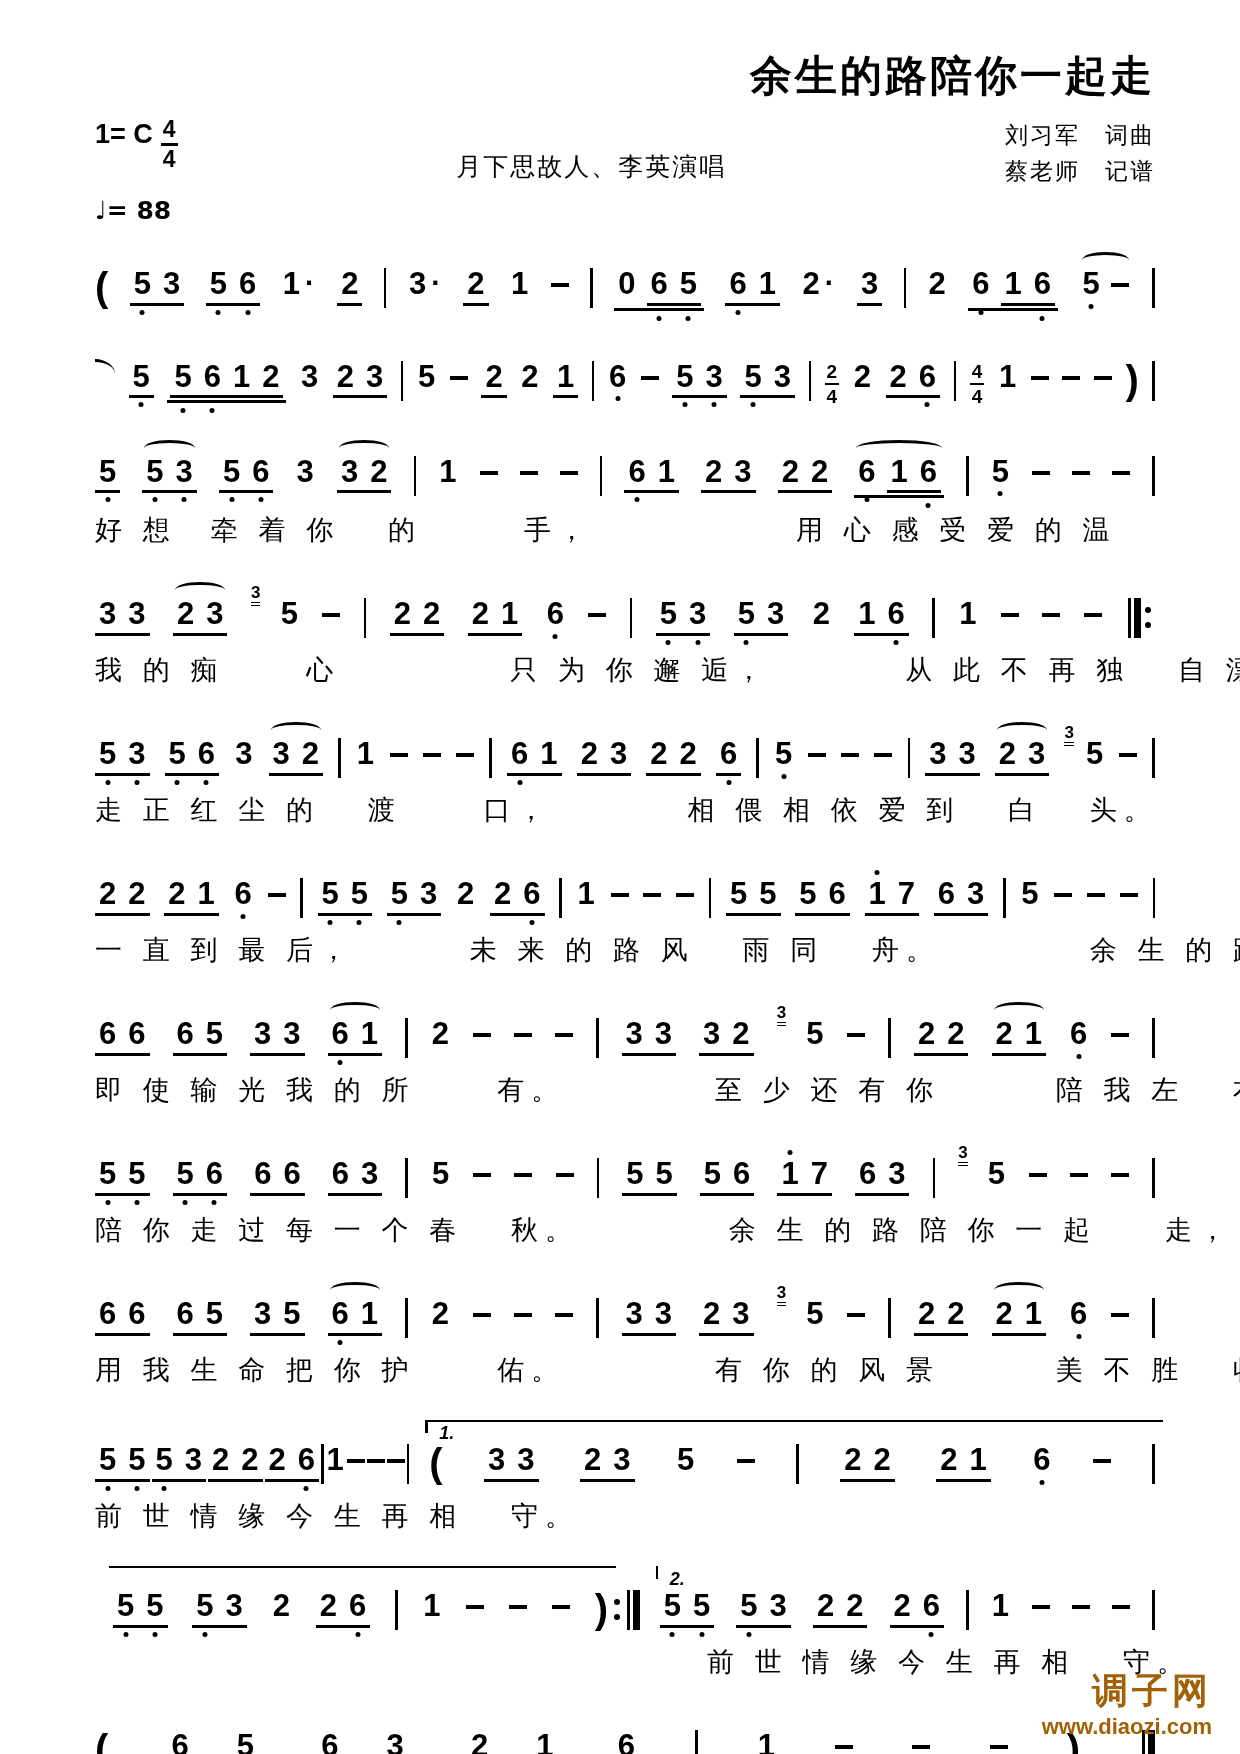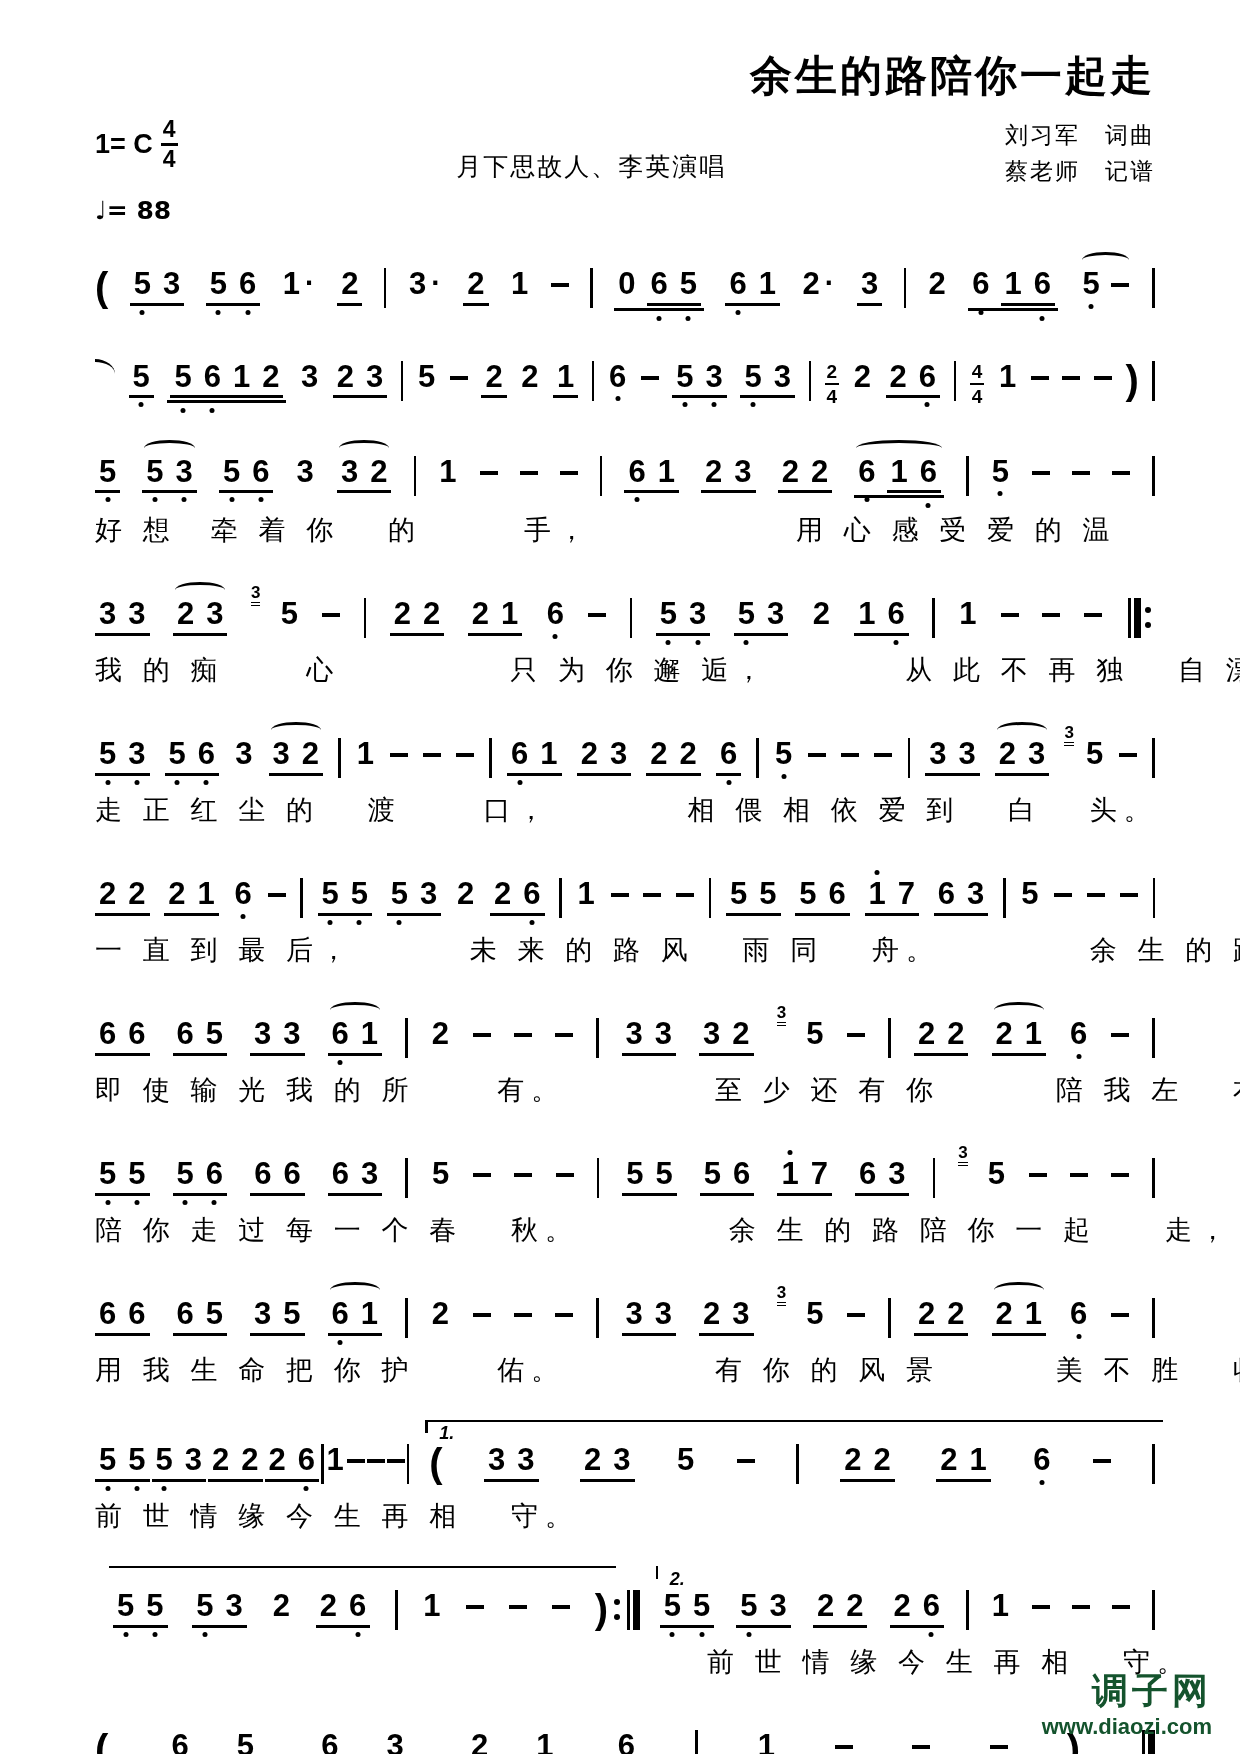"1= C" .keyline { align-items: center -> none }
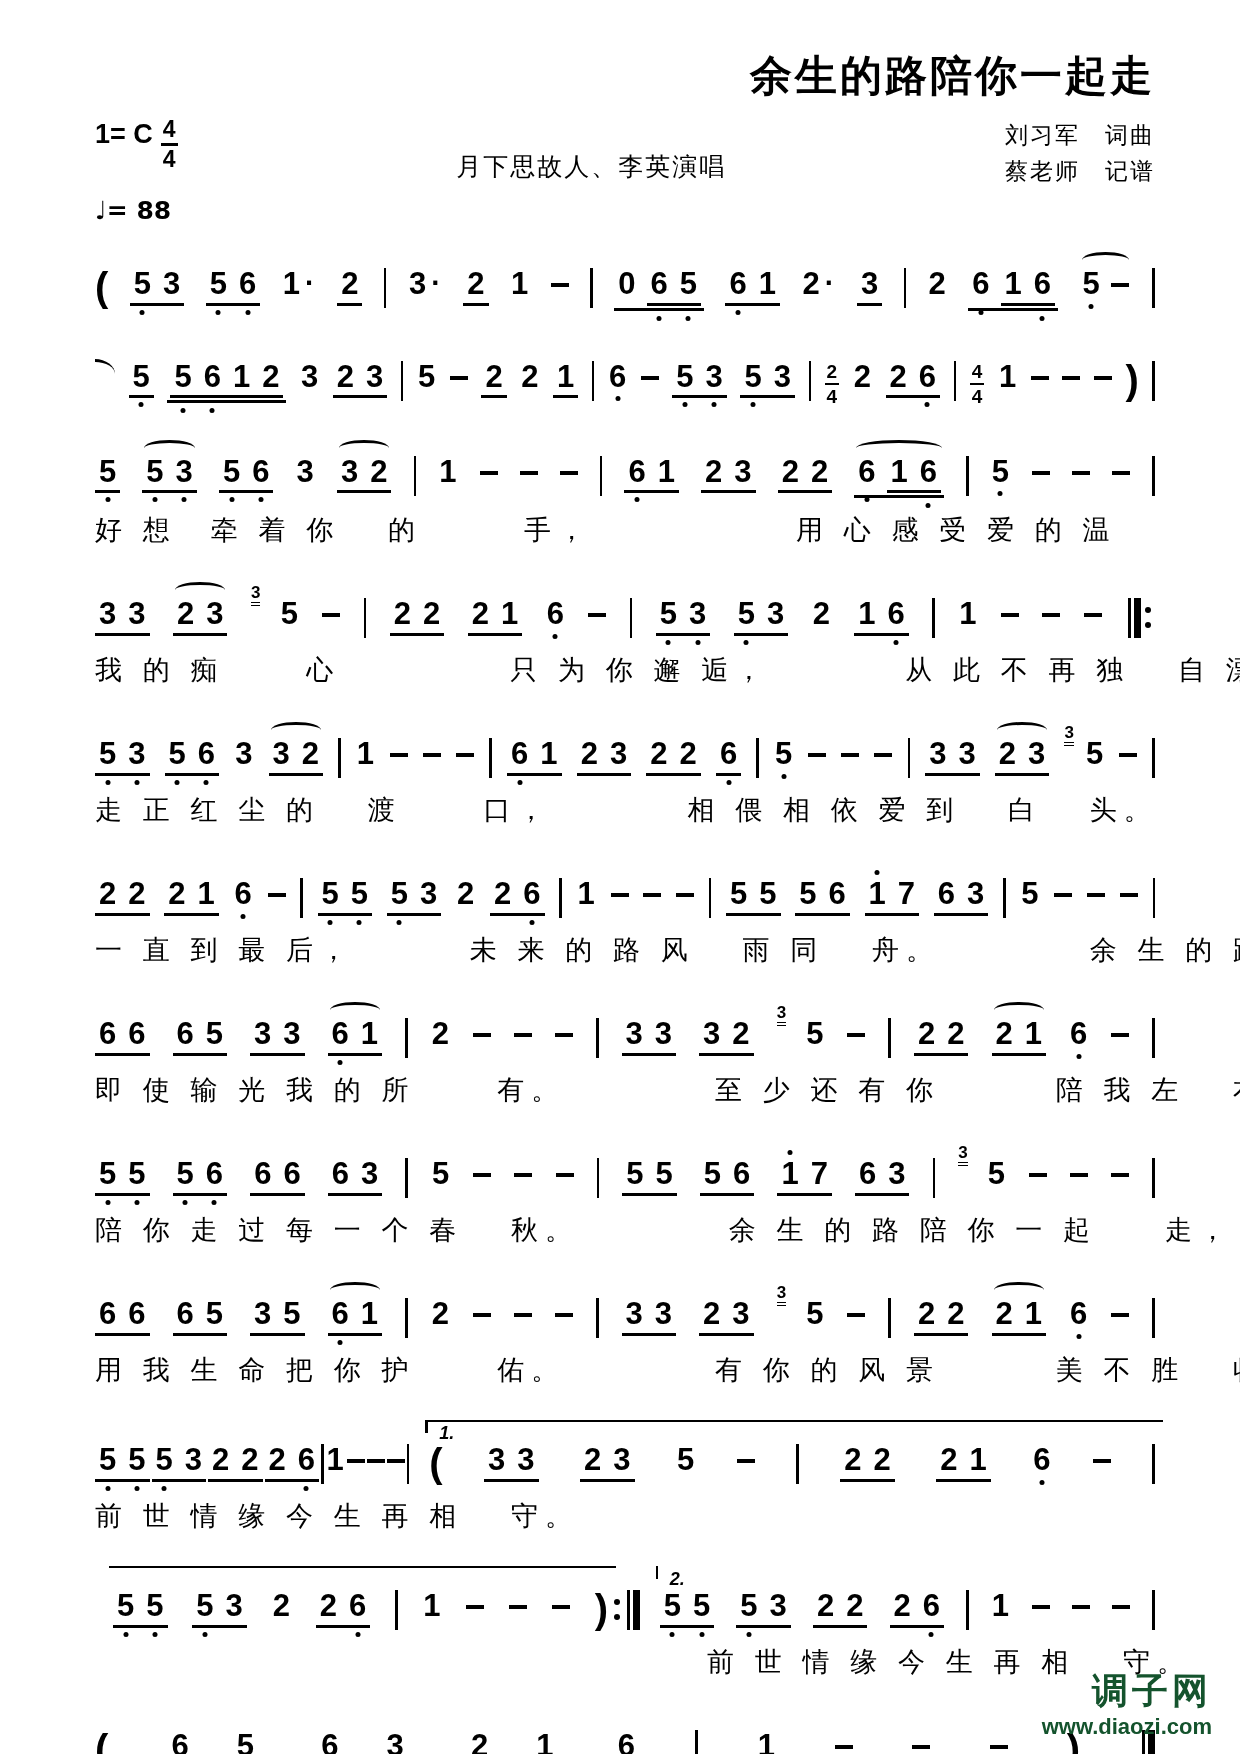"调子网" .watermark { color: #14532d -> #a16207 }
